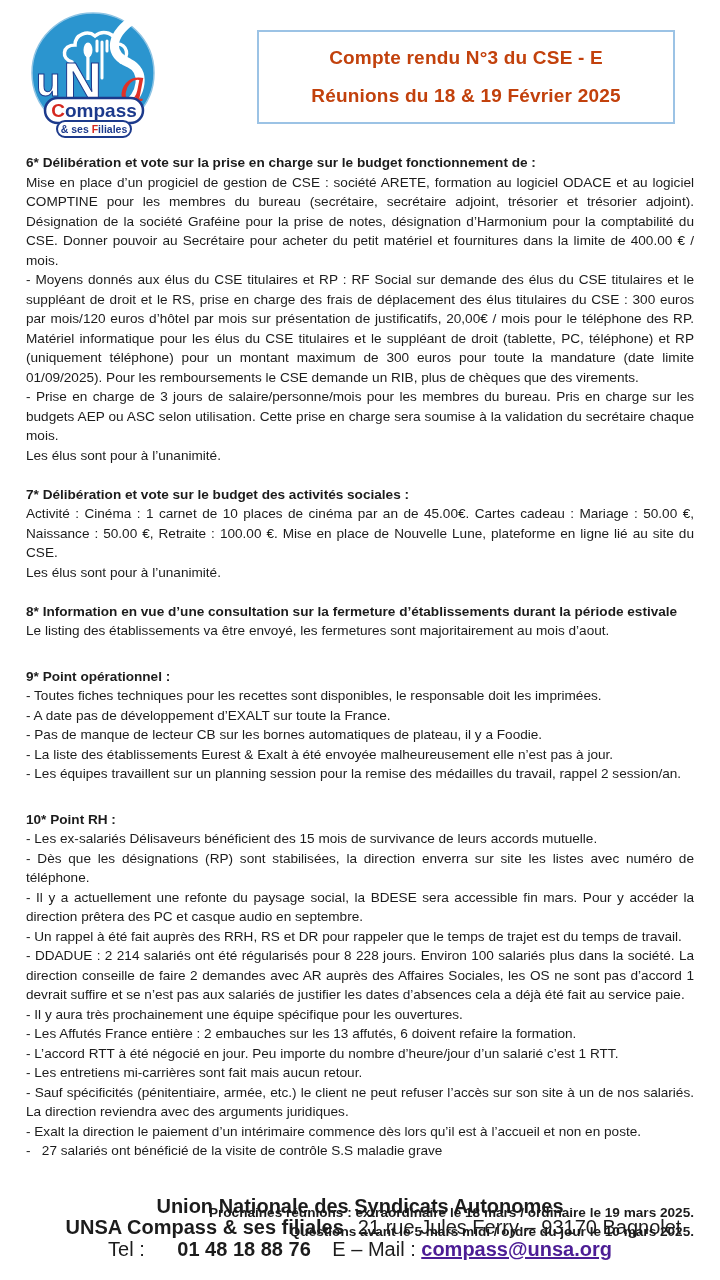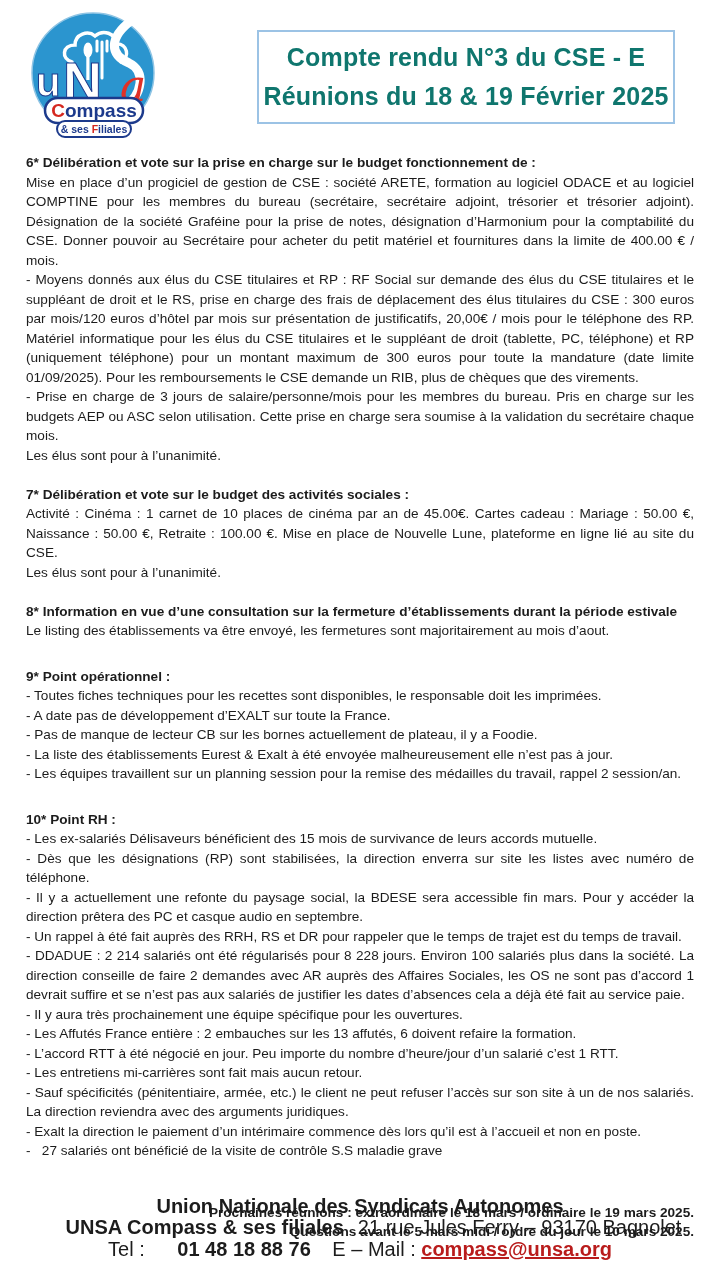"Compte rendu N°3 du CSE" .title-box p { color: #0f766e -> #c2410c; font-size: 25px -> 19px }
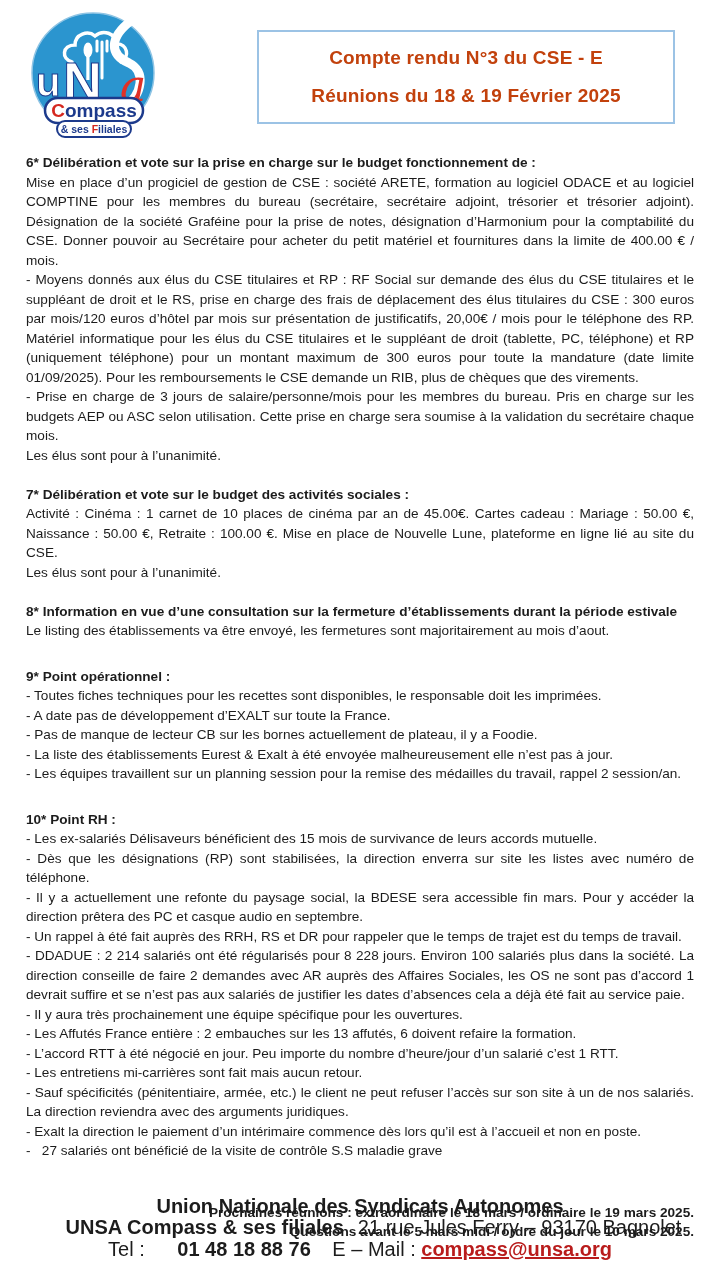"- Pas de manque de" p.para { text: actuellement -> automatiques }
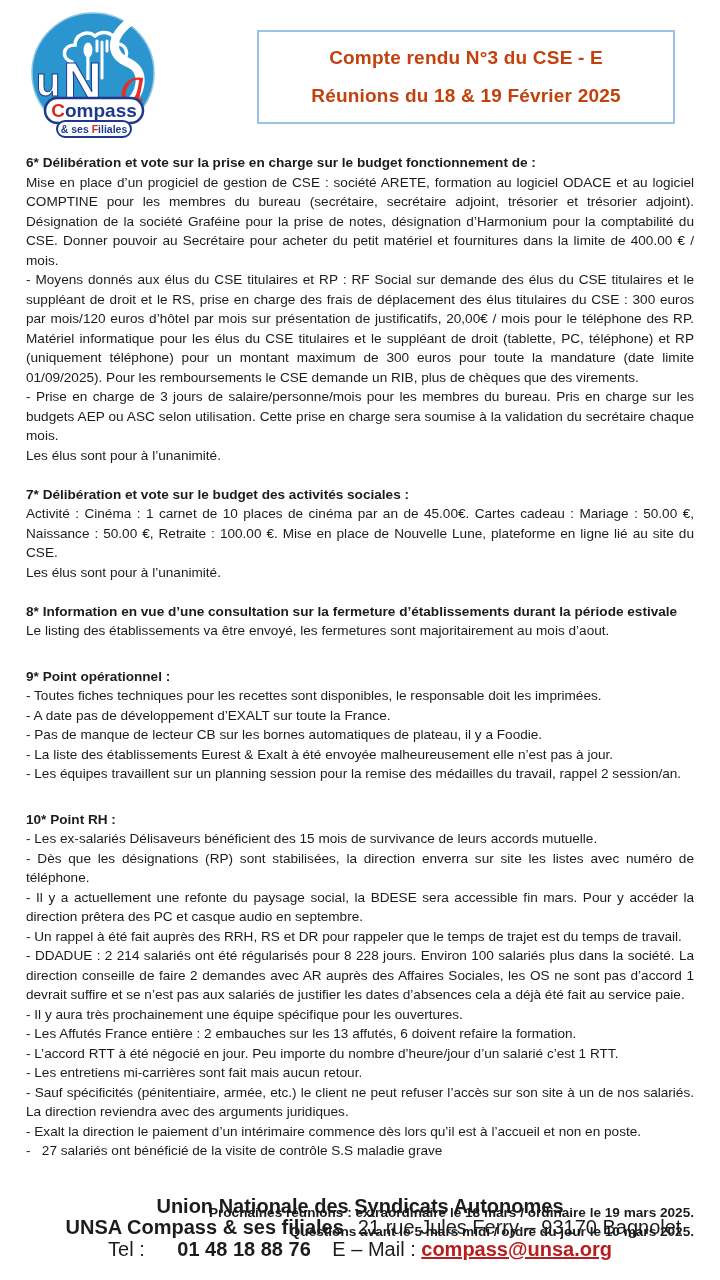"compass@unsa.org" a.mail { color: #b91c1c -> #4c1d95 }
